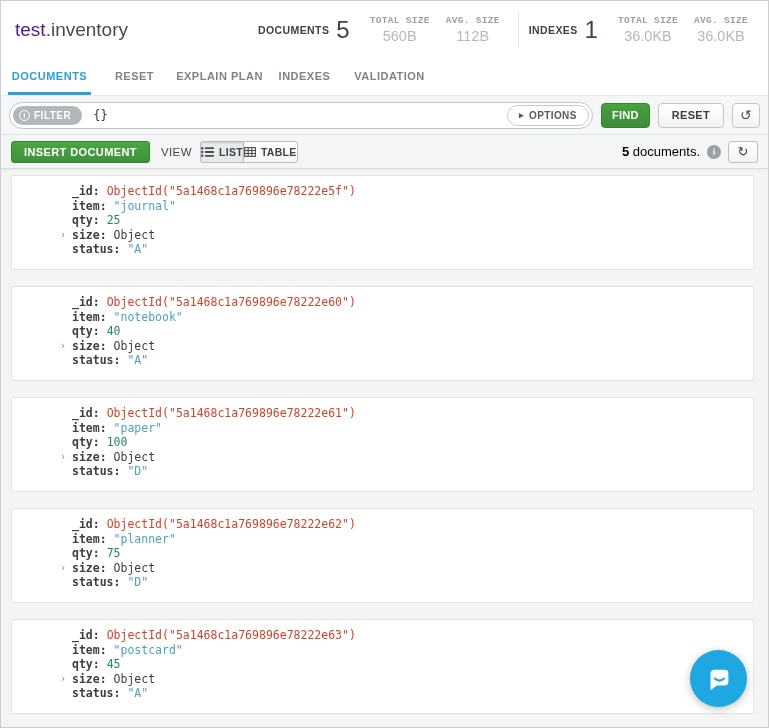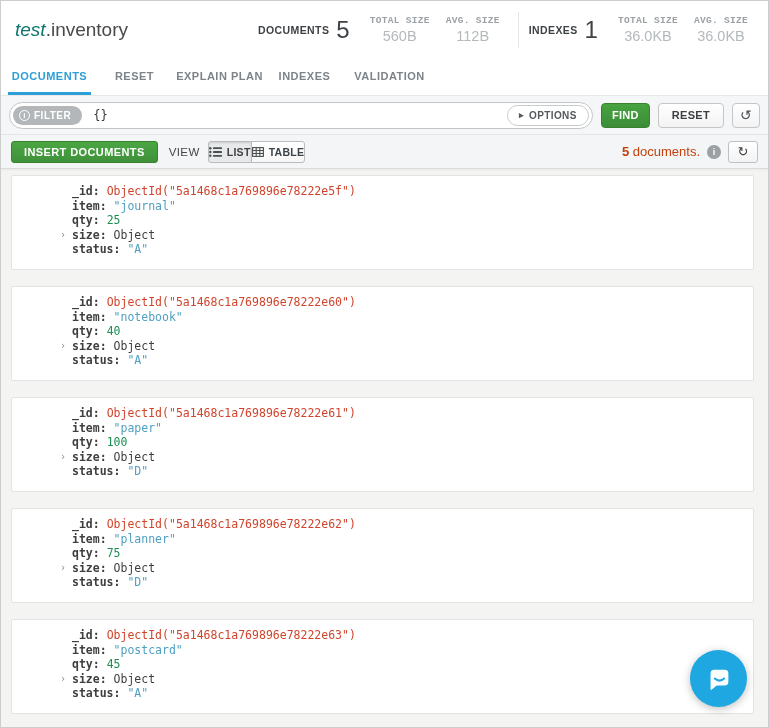"test" .ns .db { color: #0f766e -> #4c1d95; font-style: italic -> none }
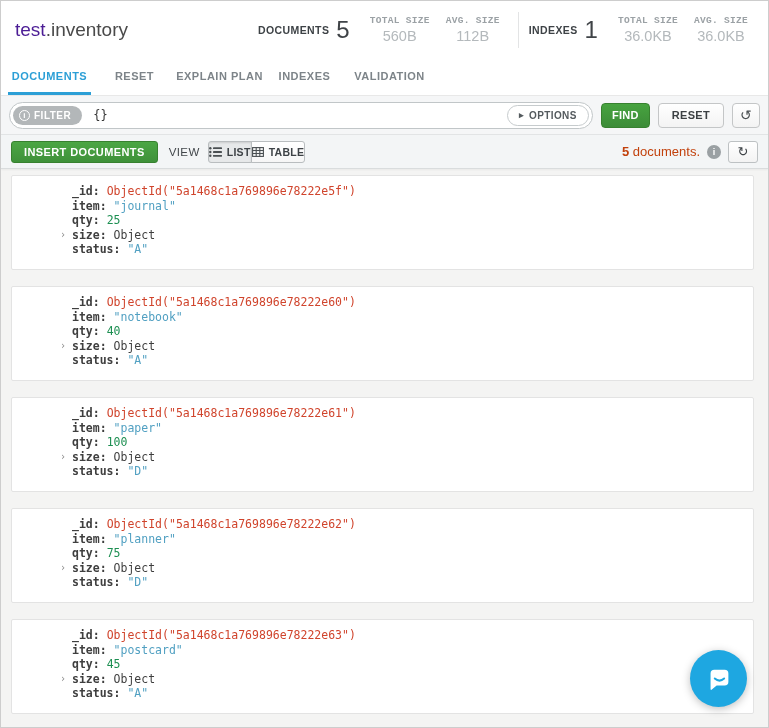"INSERT DOCUMENTS" button.insert-btn { text: DOCUMENTS -> DOCUMENT }
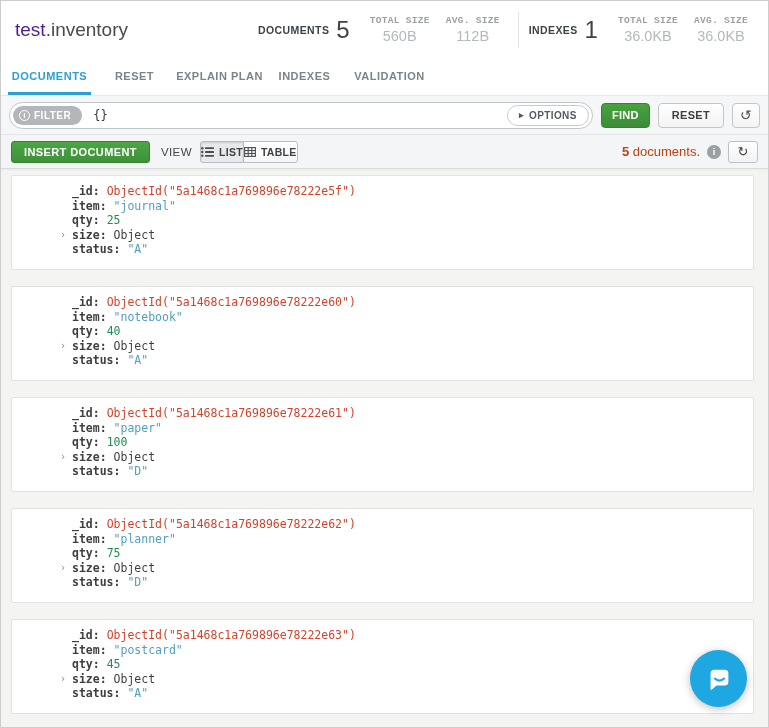"5 documents." .doc-count { color: #c2410c -> #000000 }
